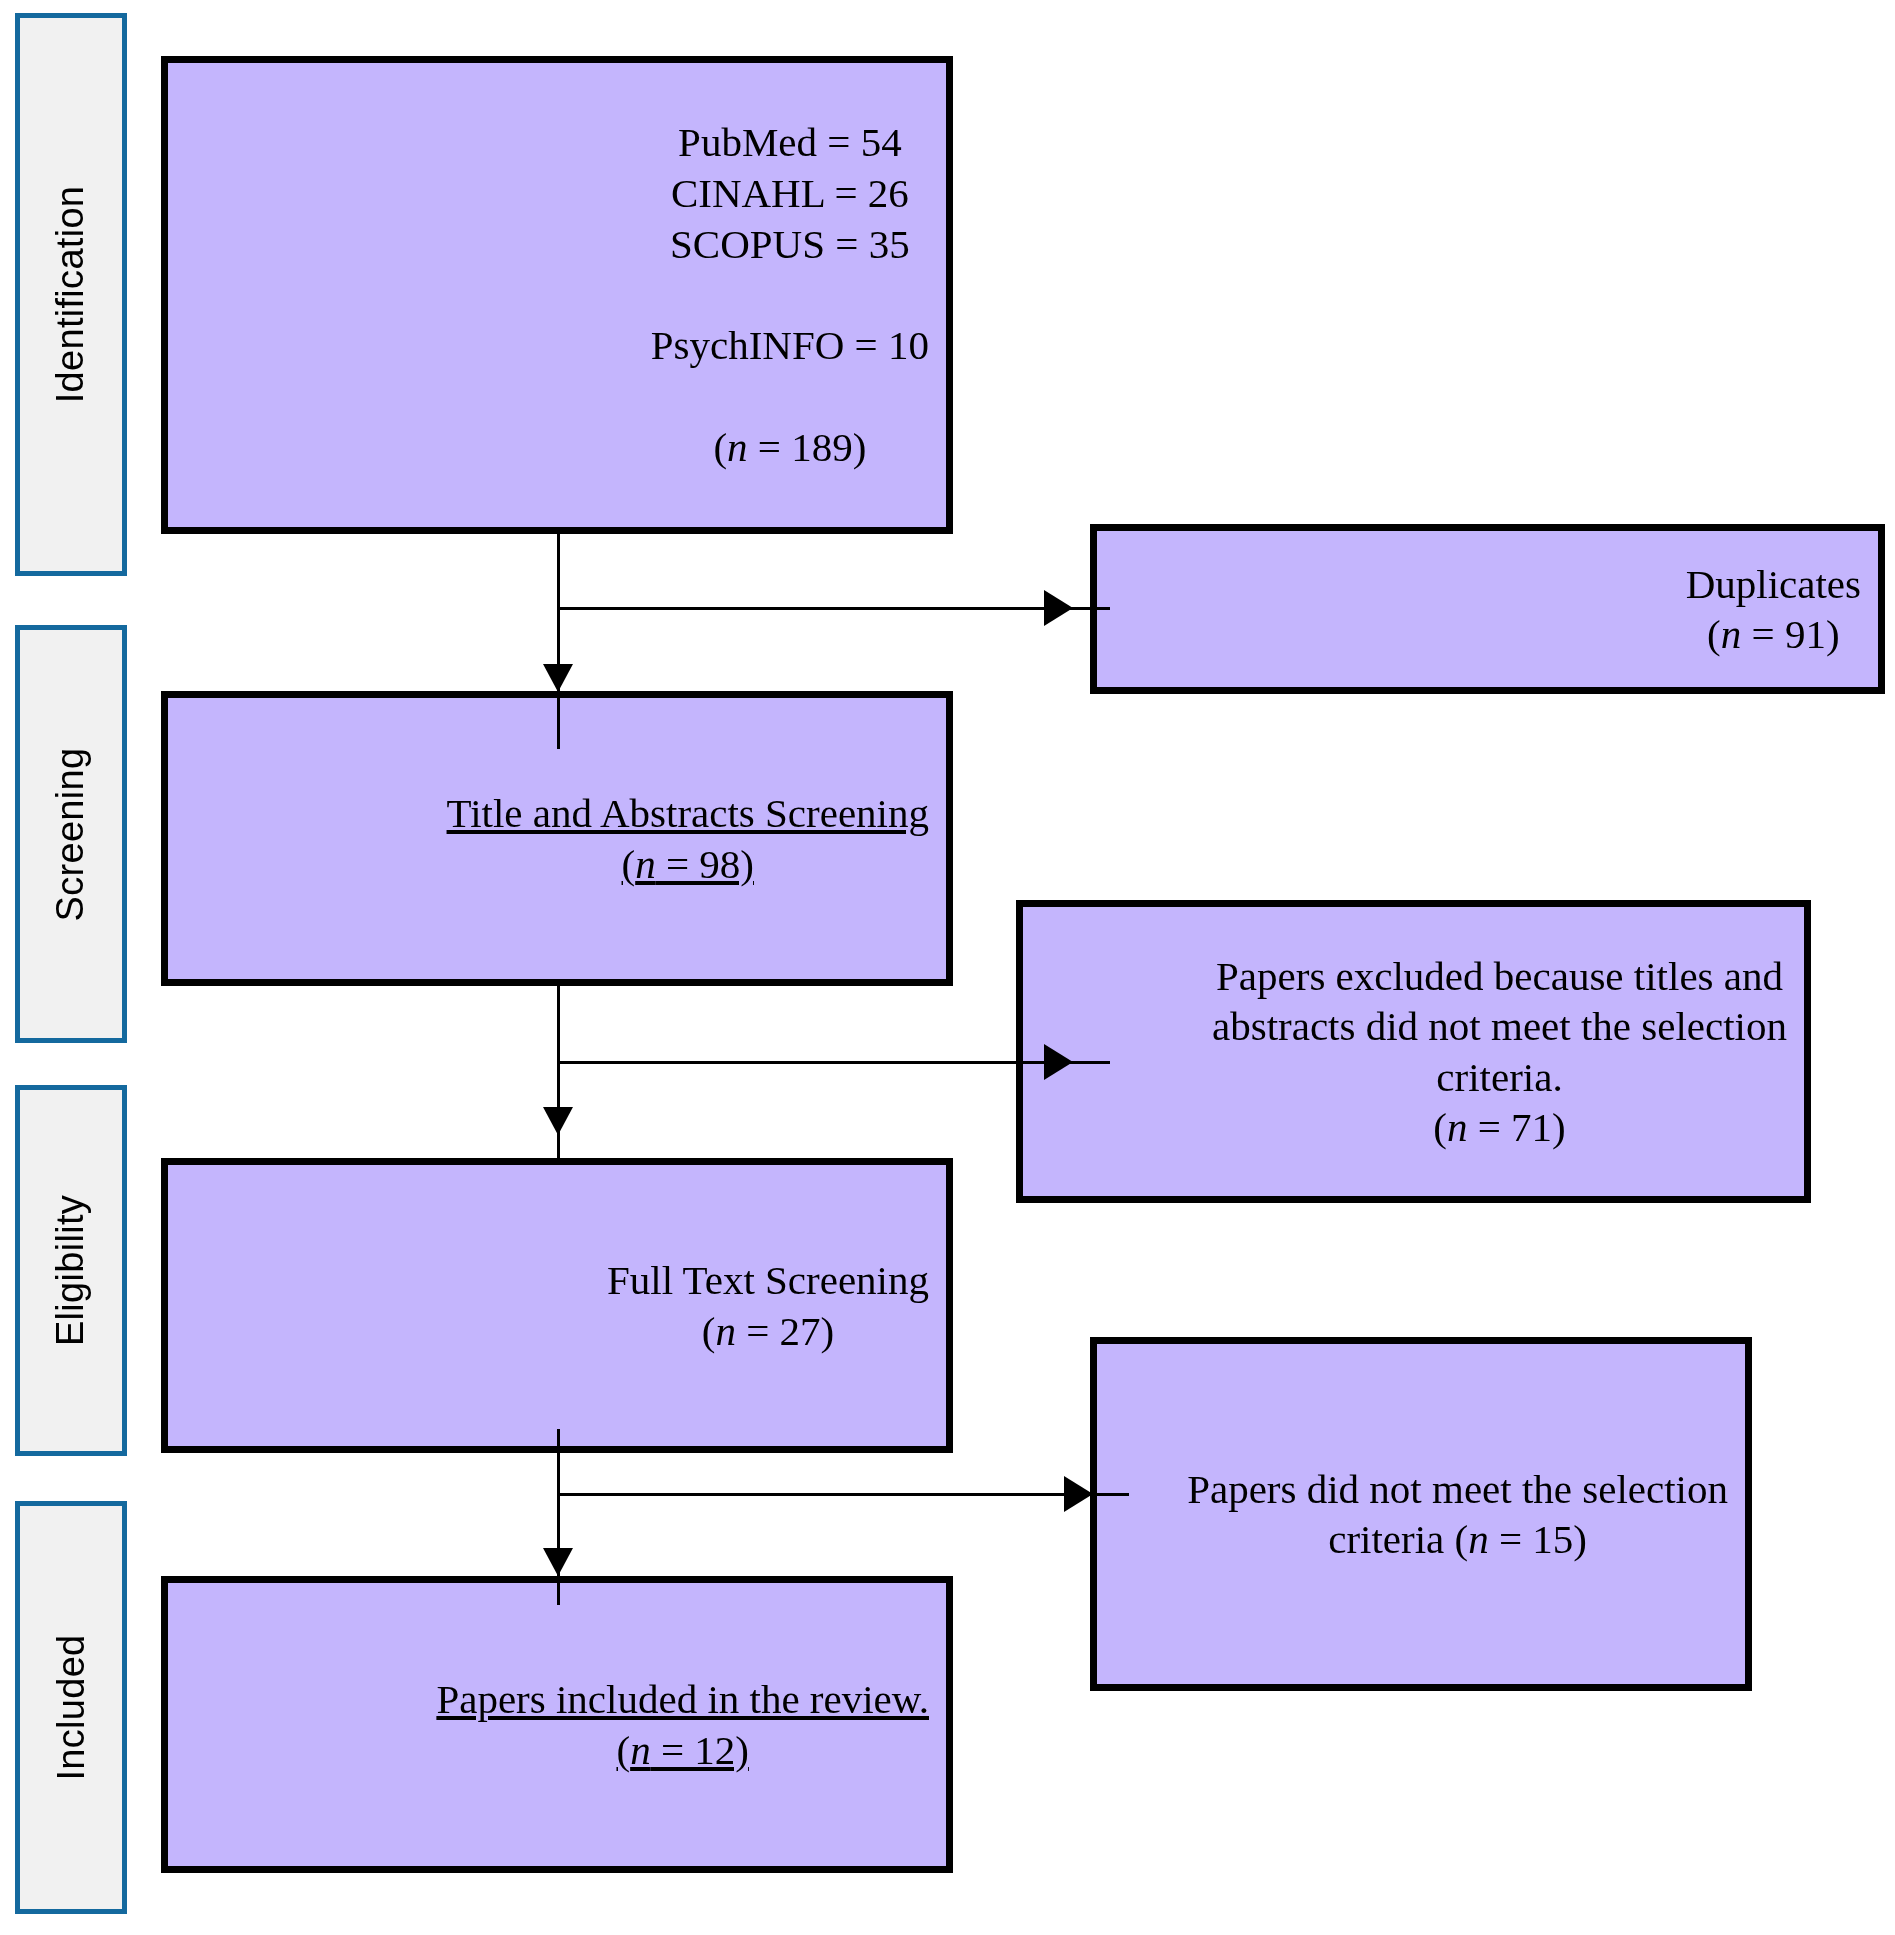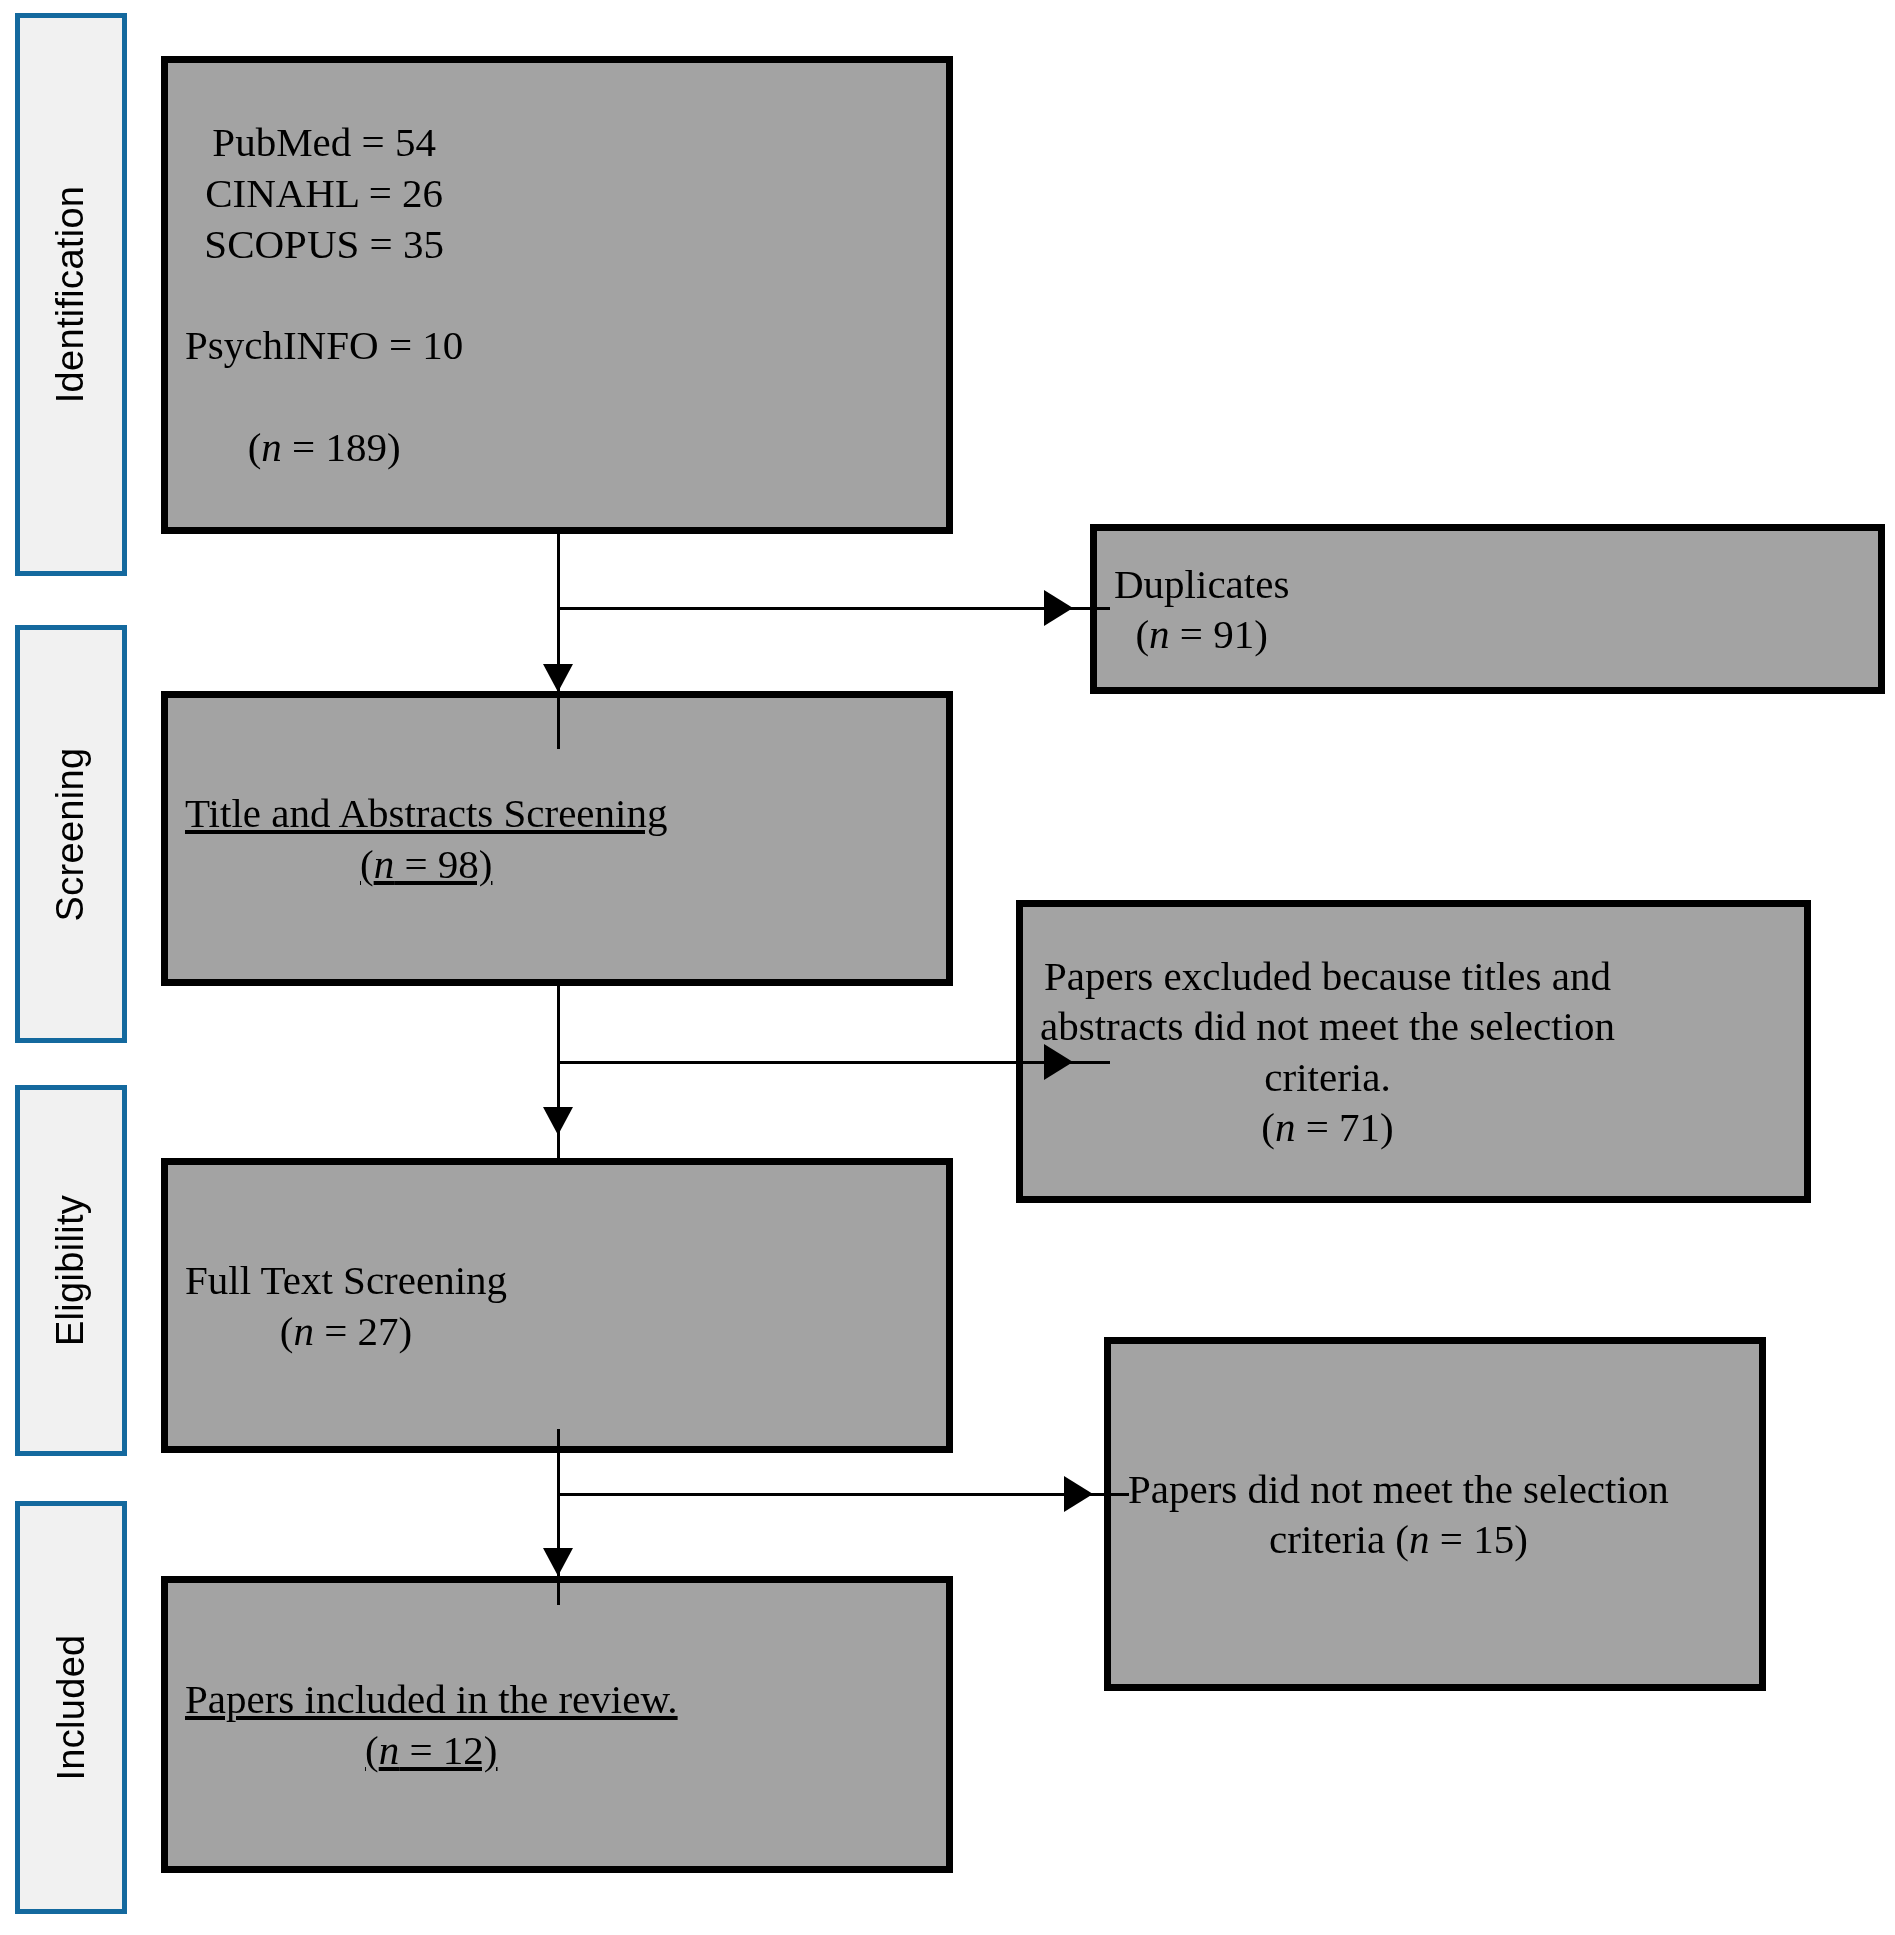"PubMed = 54" .flow-box { background: #a3a3a3 -> #c4b5fd; justify-content: flex-start -> flex-end }
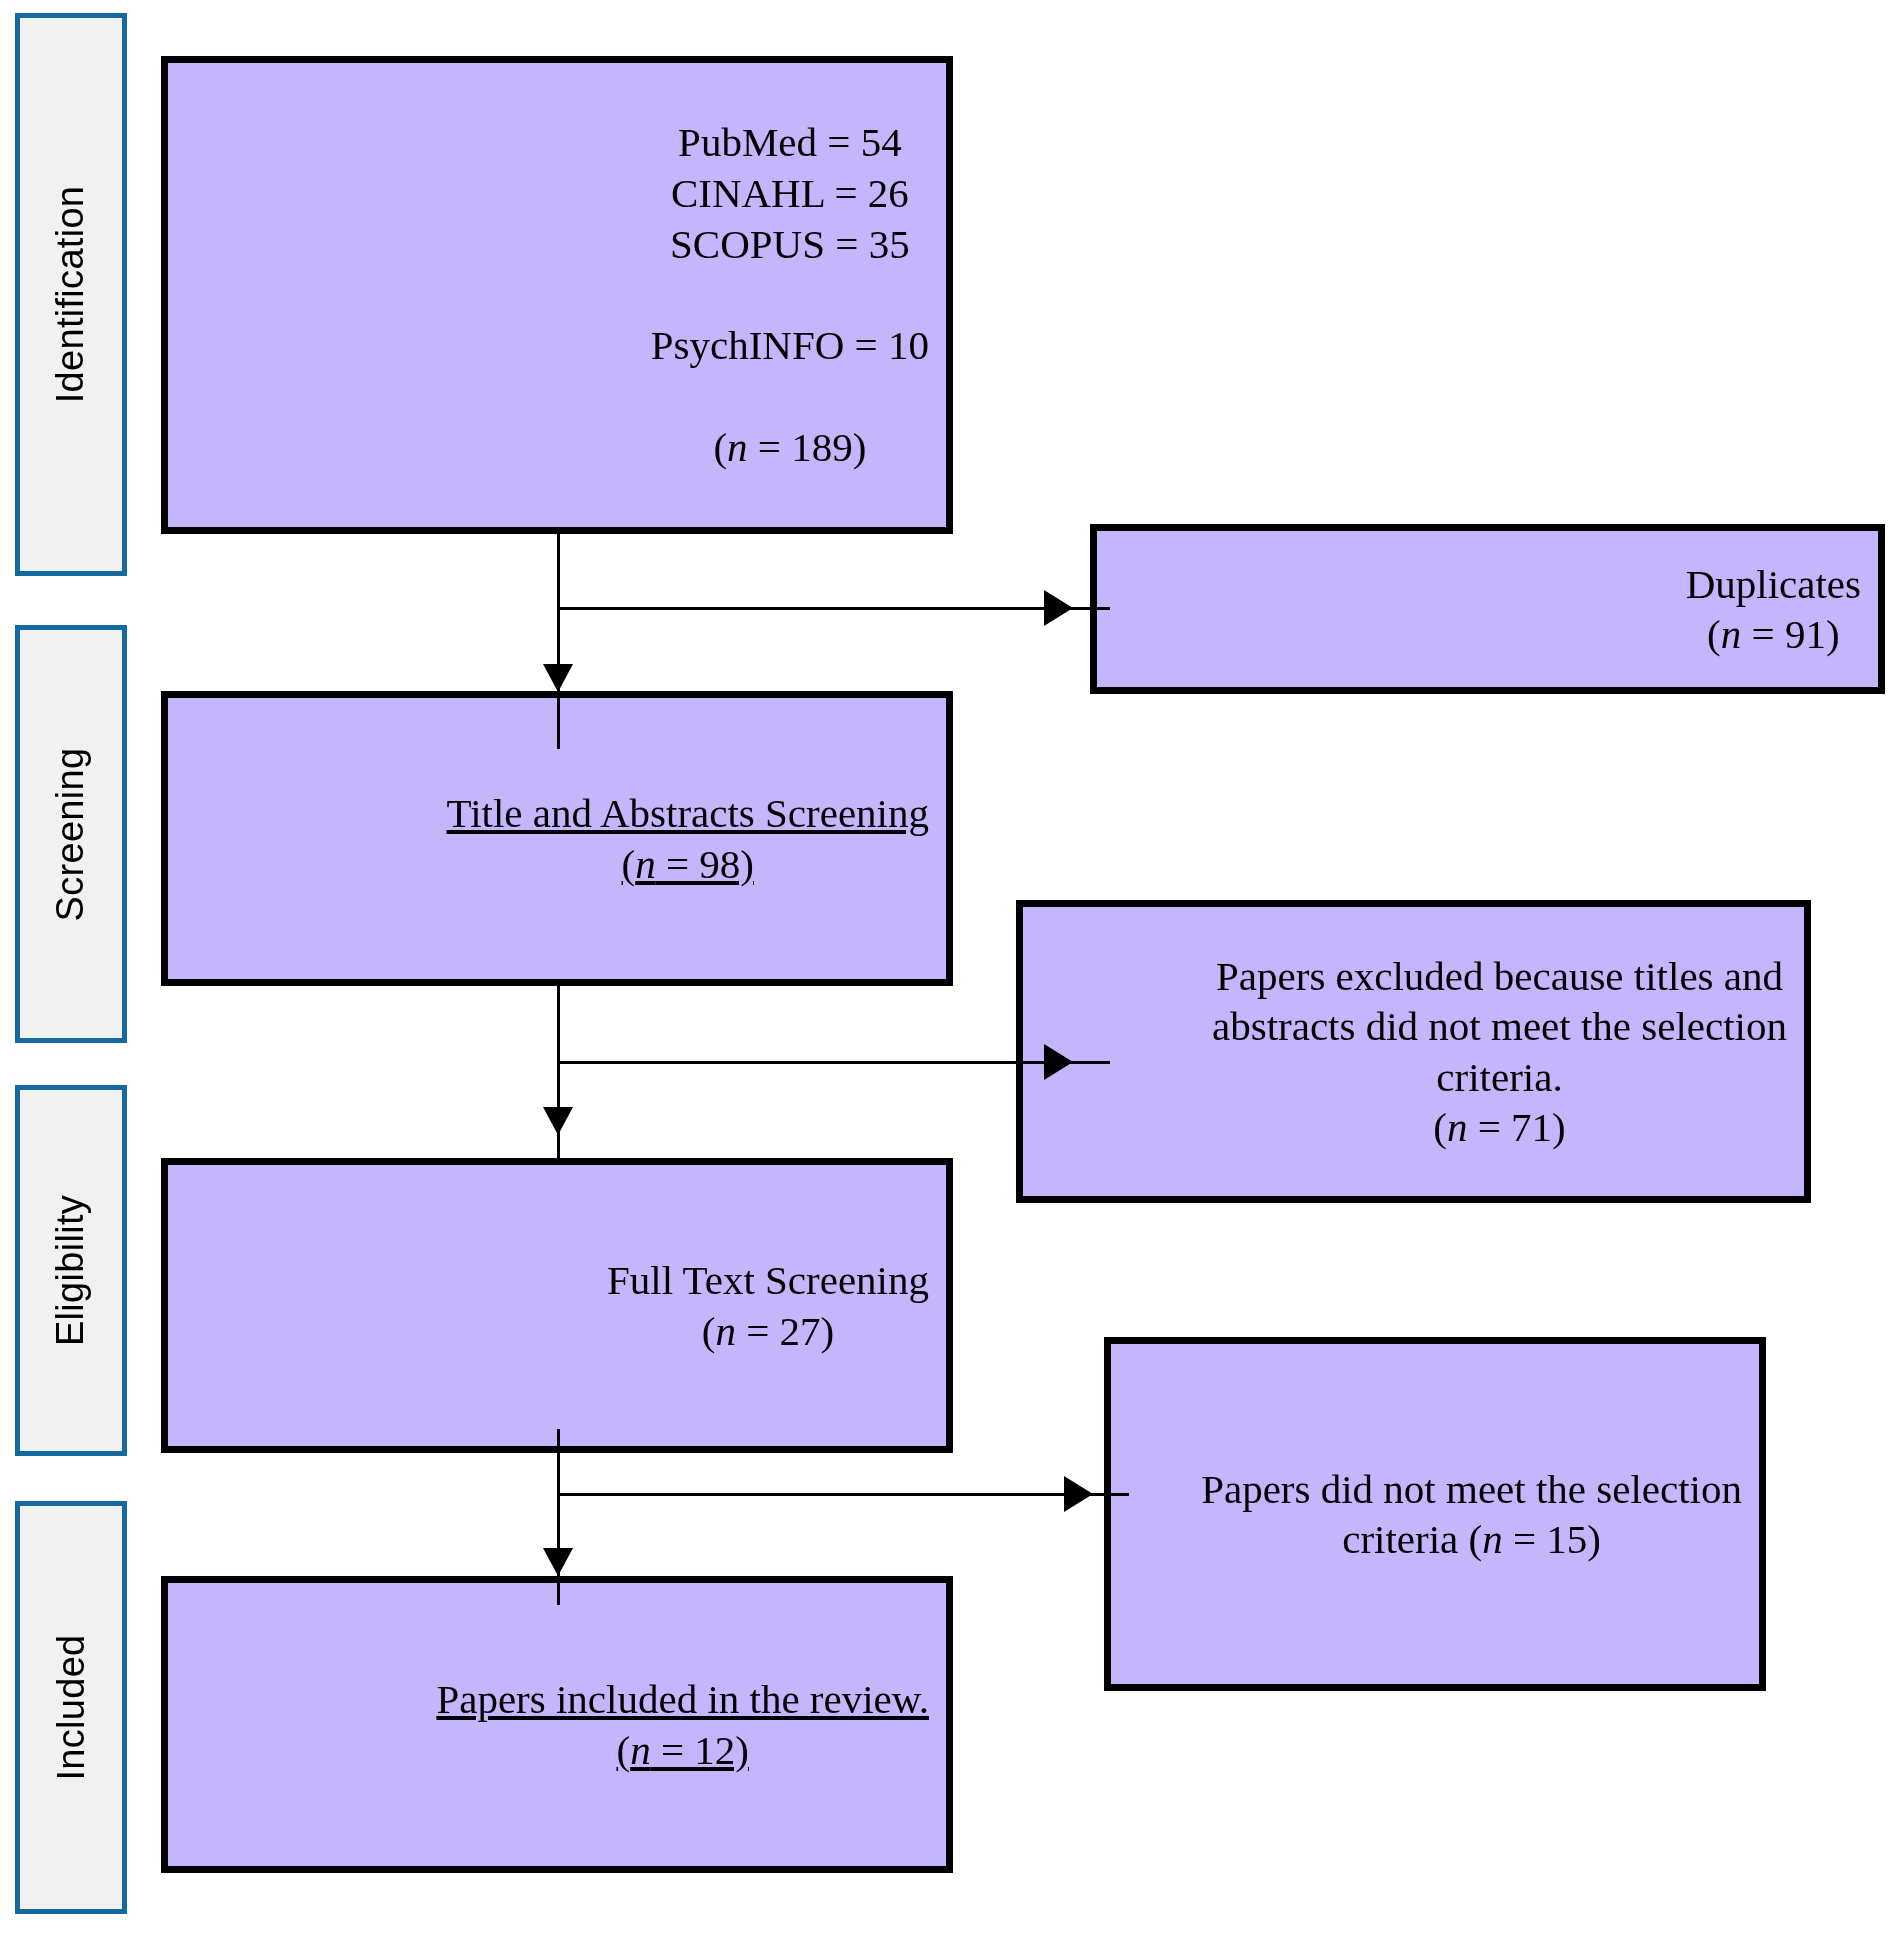"Papers did not meet the" div.flow-box { margin-left: 14px -> none }
